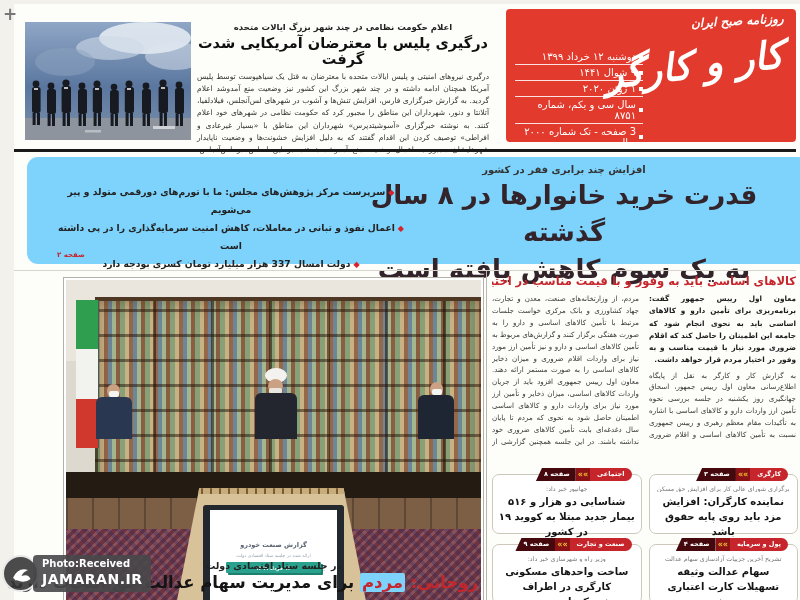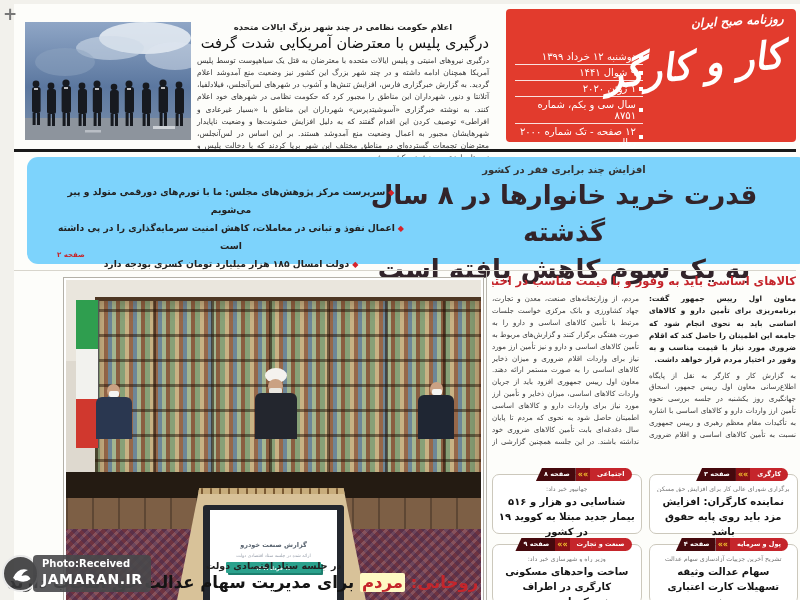"درگیری پلیس با معترضان آمریکایی" .ts-headline { font-weight: 400 -> 700; text-align: right -> center }
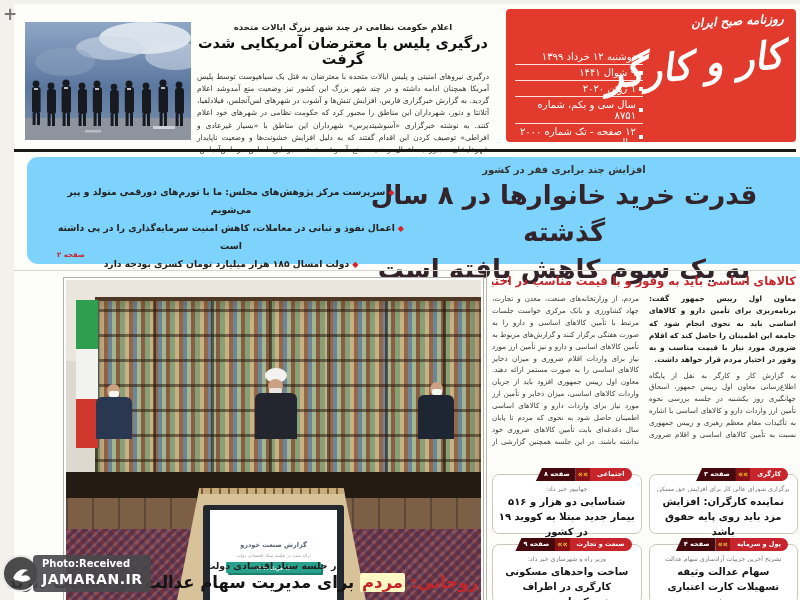"۱۲ صفحه - تک شماره" span { text: ۱۲ -> 3 }
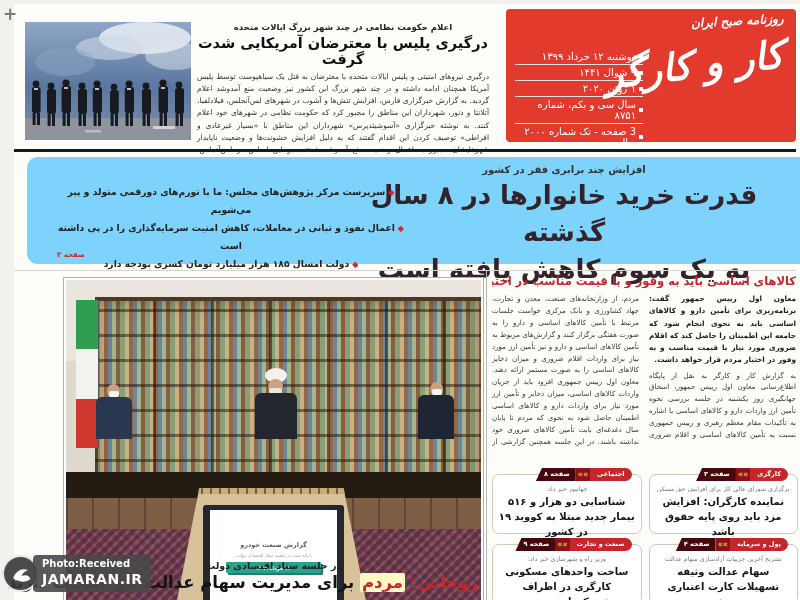"دولت امسال ۱۸۵ هزار میلیارد" span { text: ۱۸۵ -> 337 }
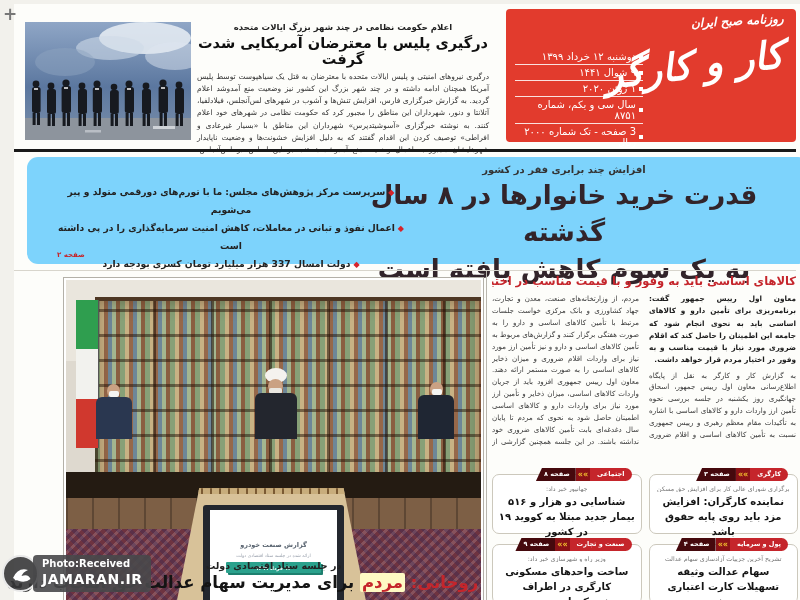"مردم" .sh-highlight { background: #fef9c3 -> #7dd3fc }
